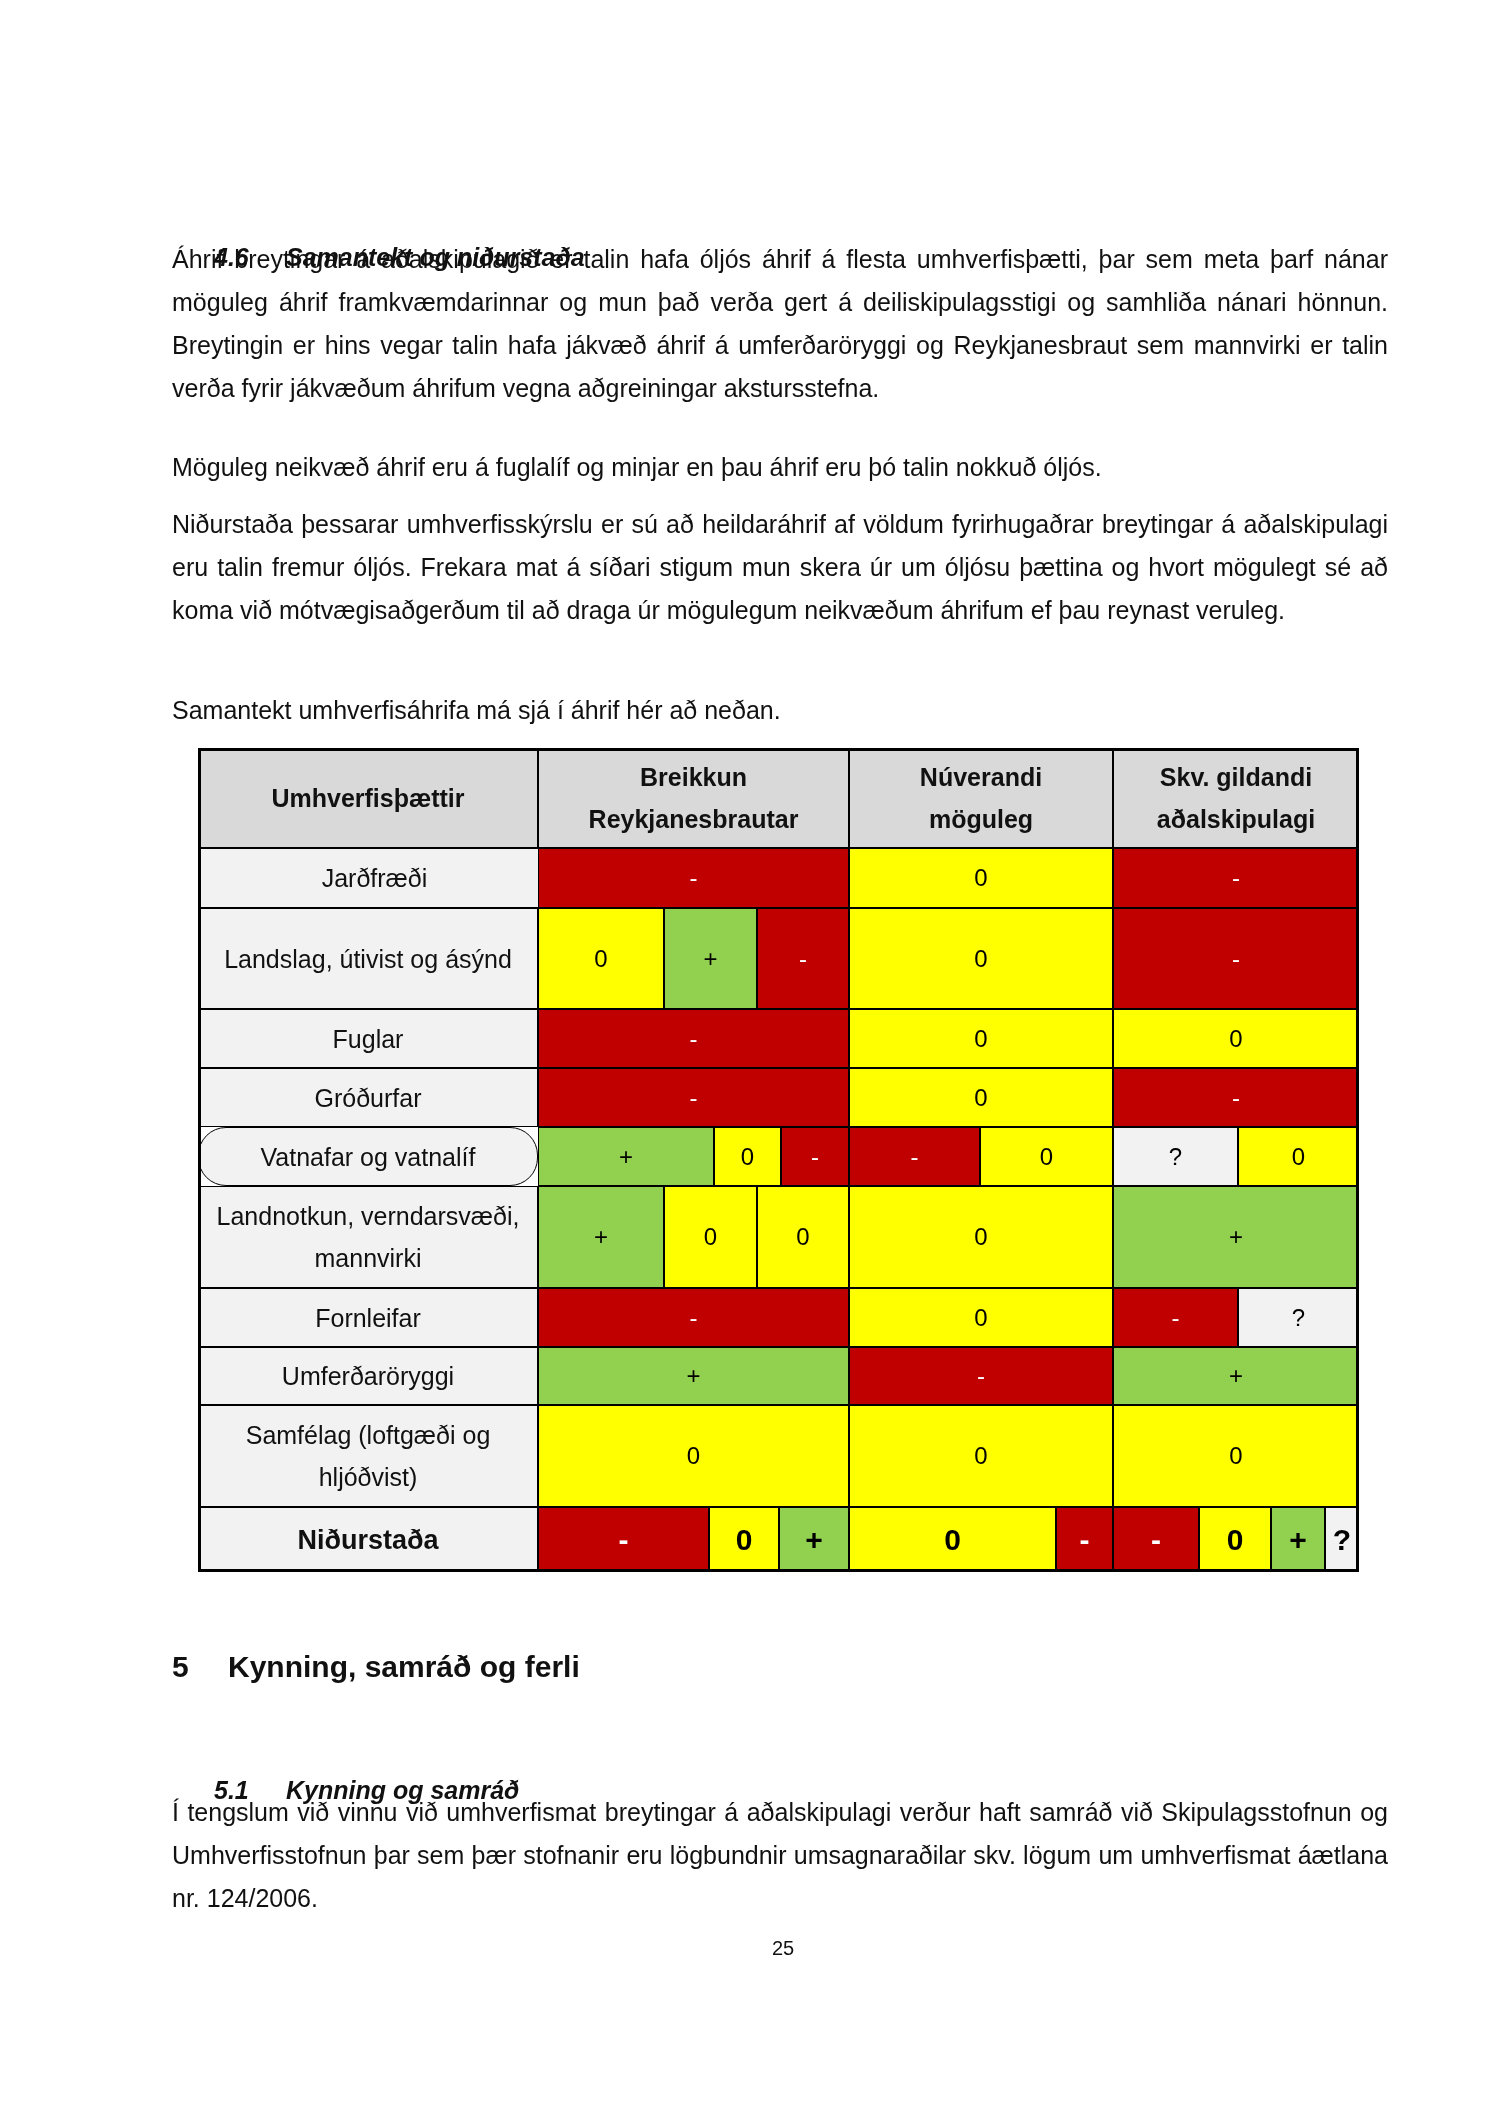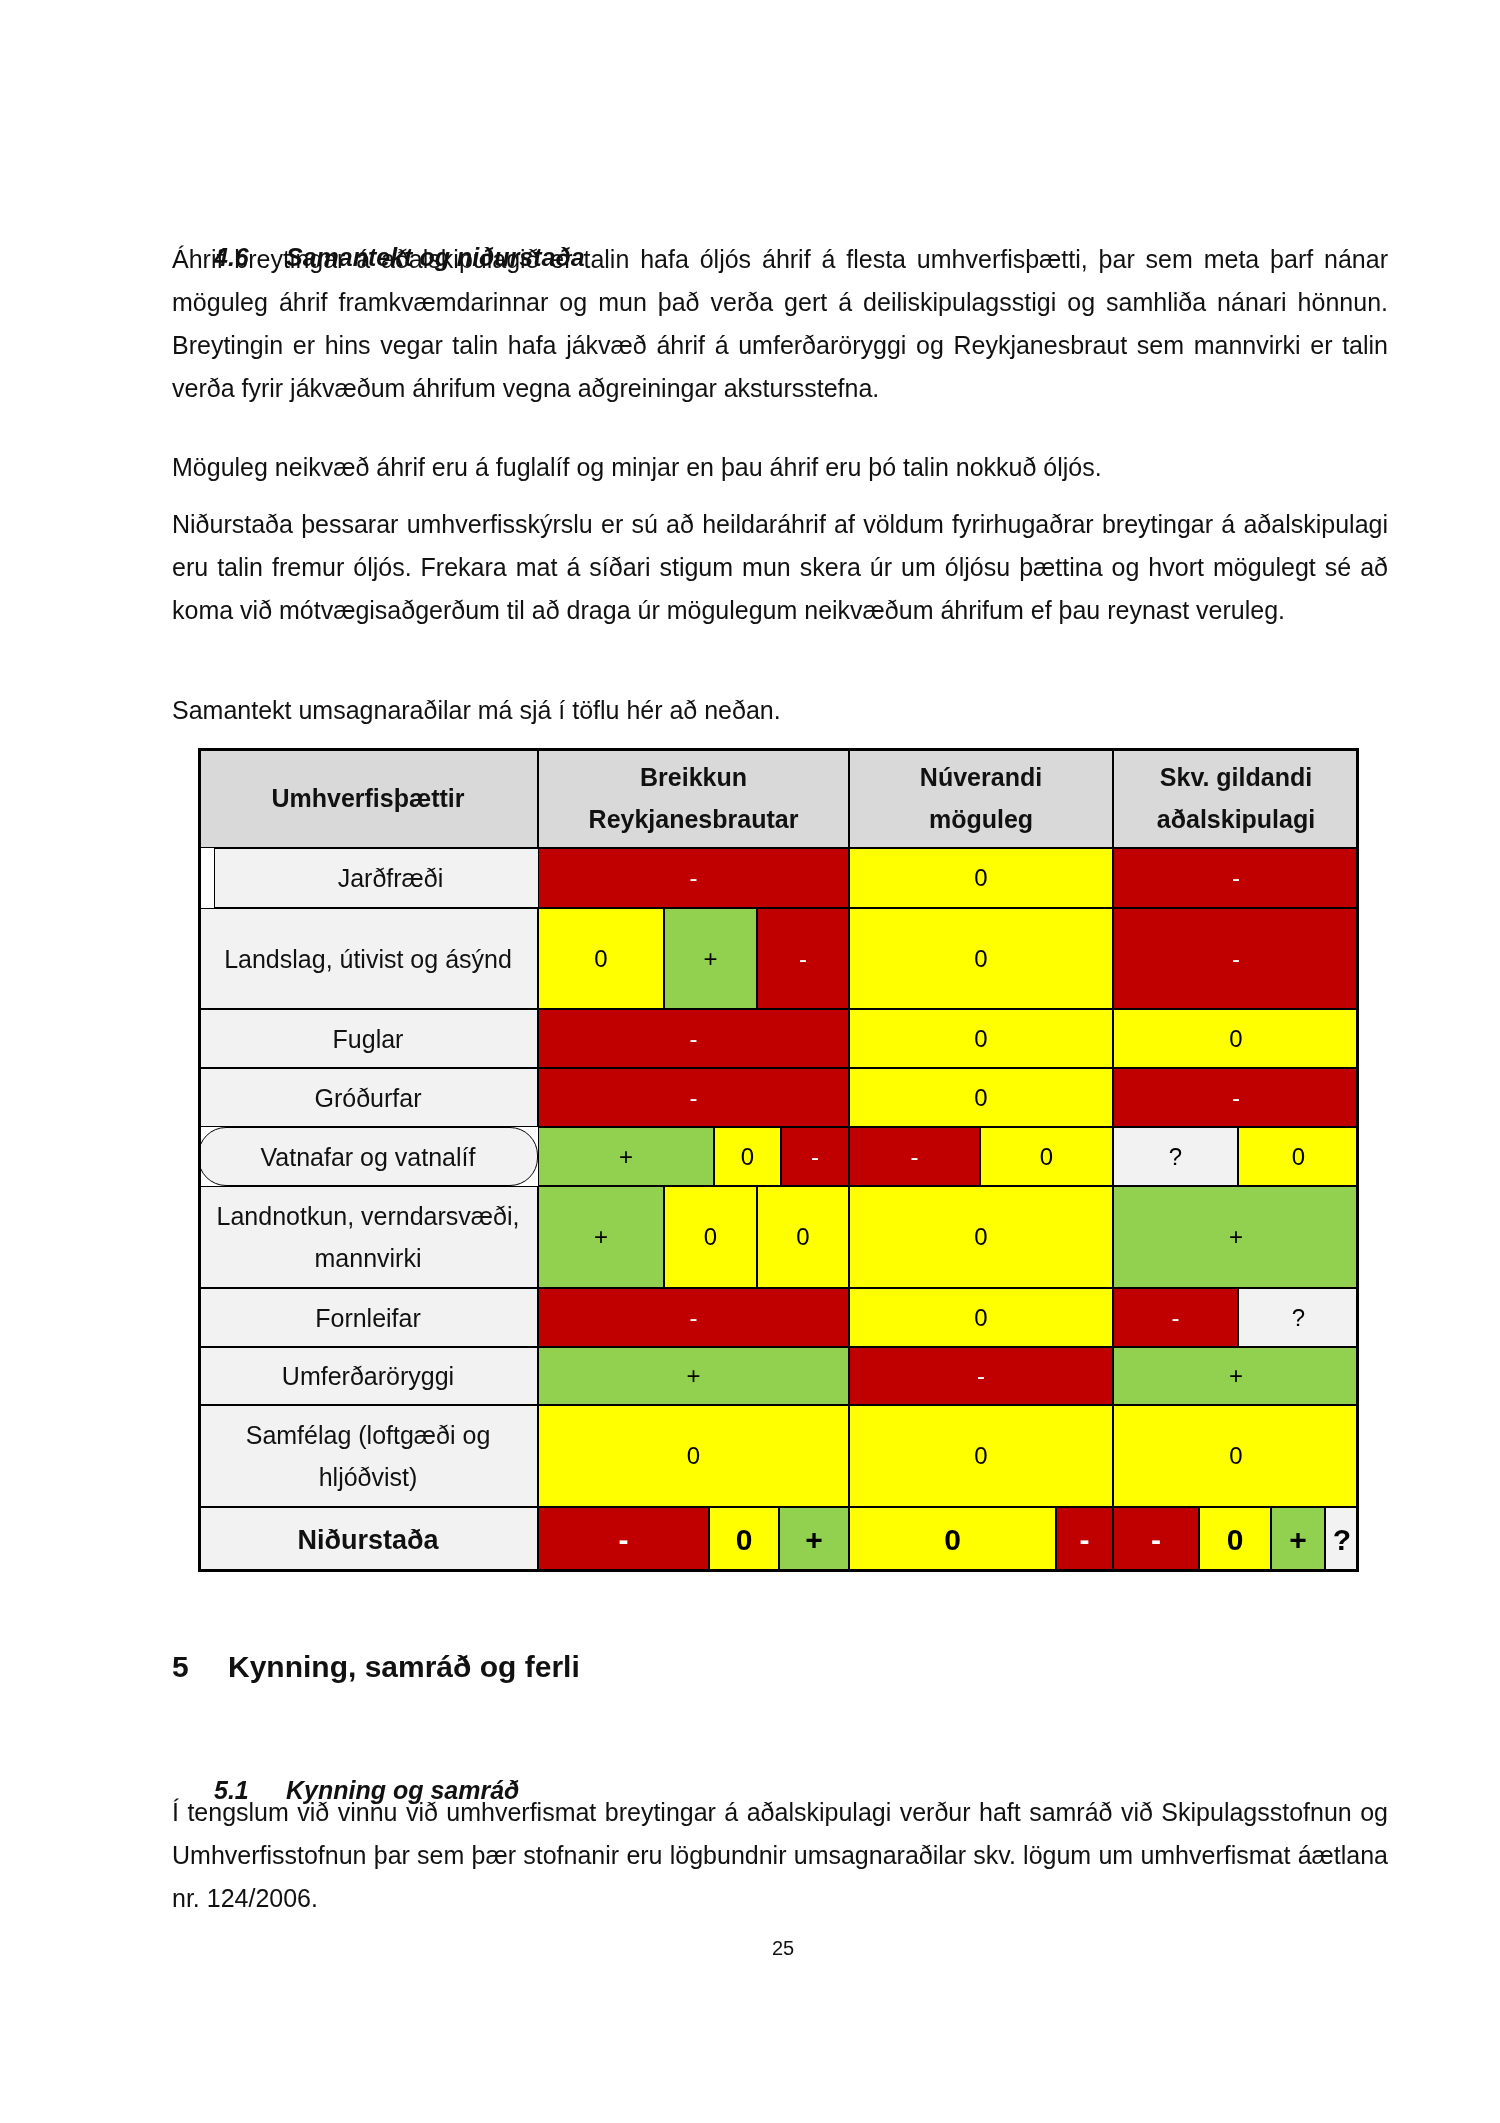"Samantekt umsagnaraðilar má sjá í" p.abs { text: umsagnaraðilar má sjá í töflu -> umhverfisáhrifa má sjá í áhrif }
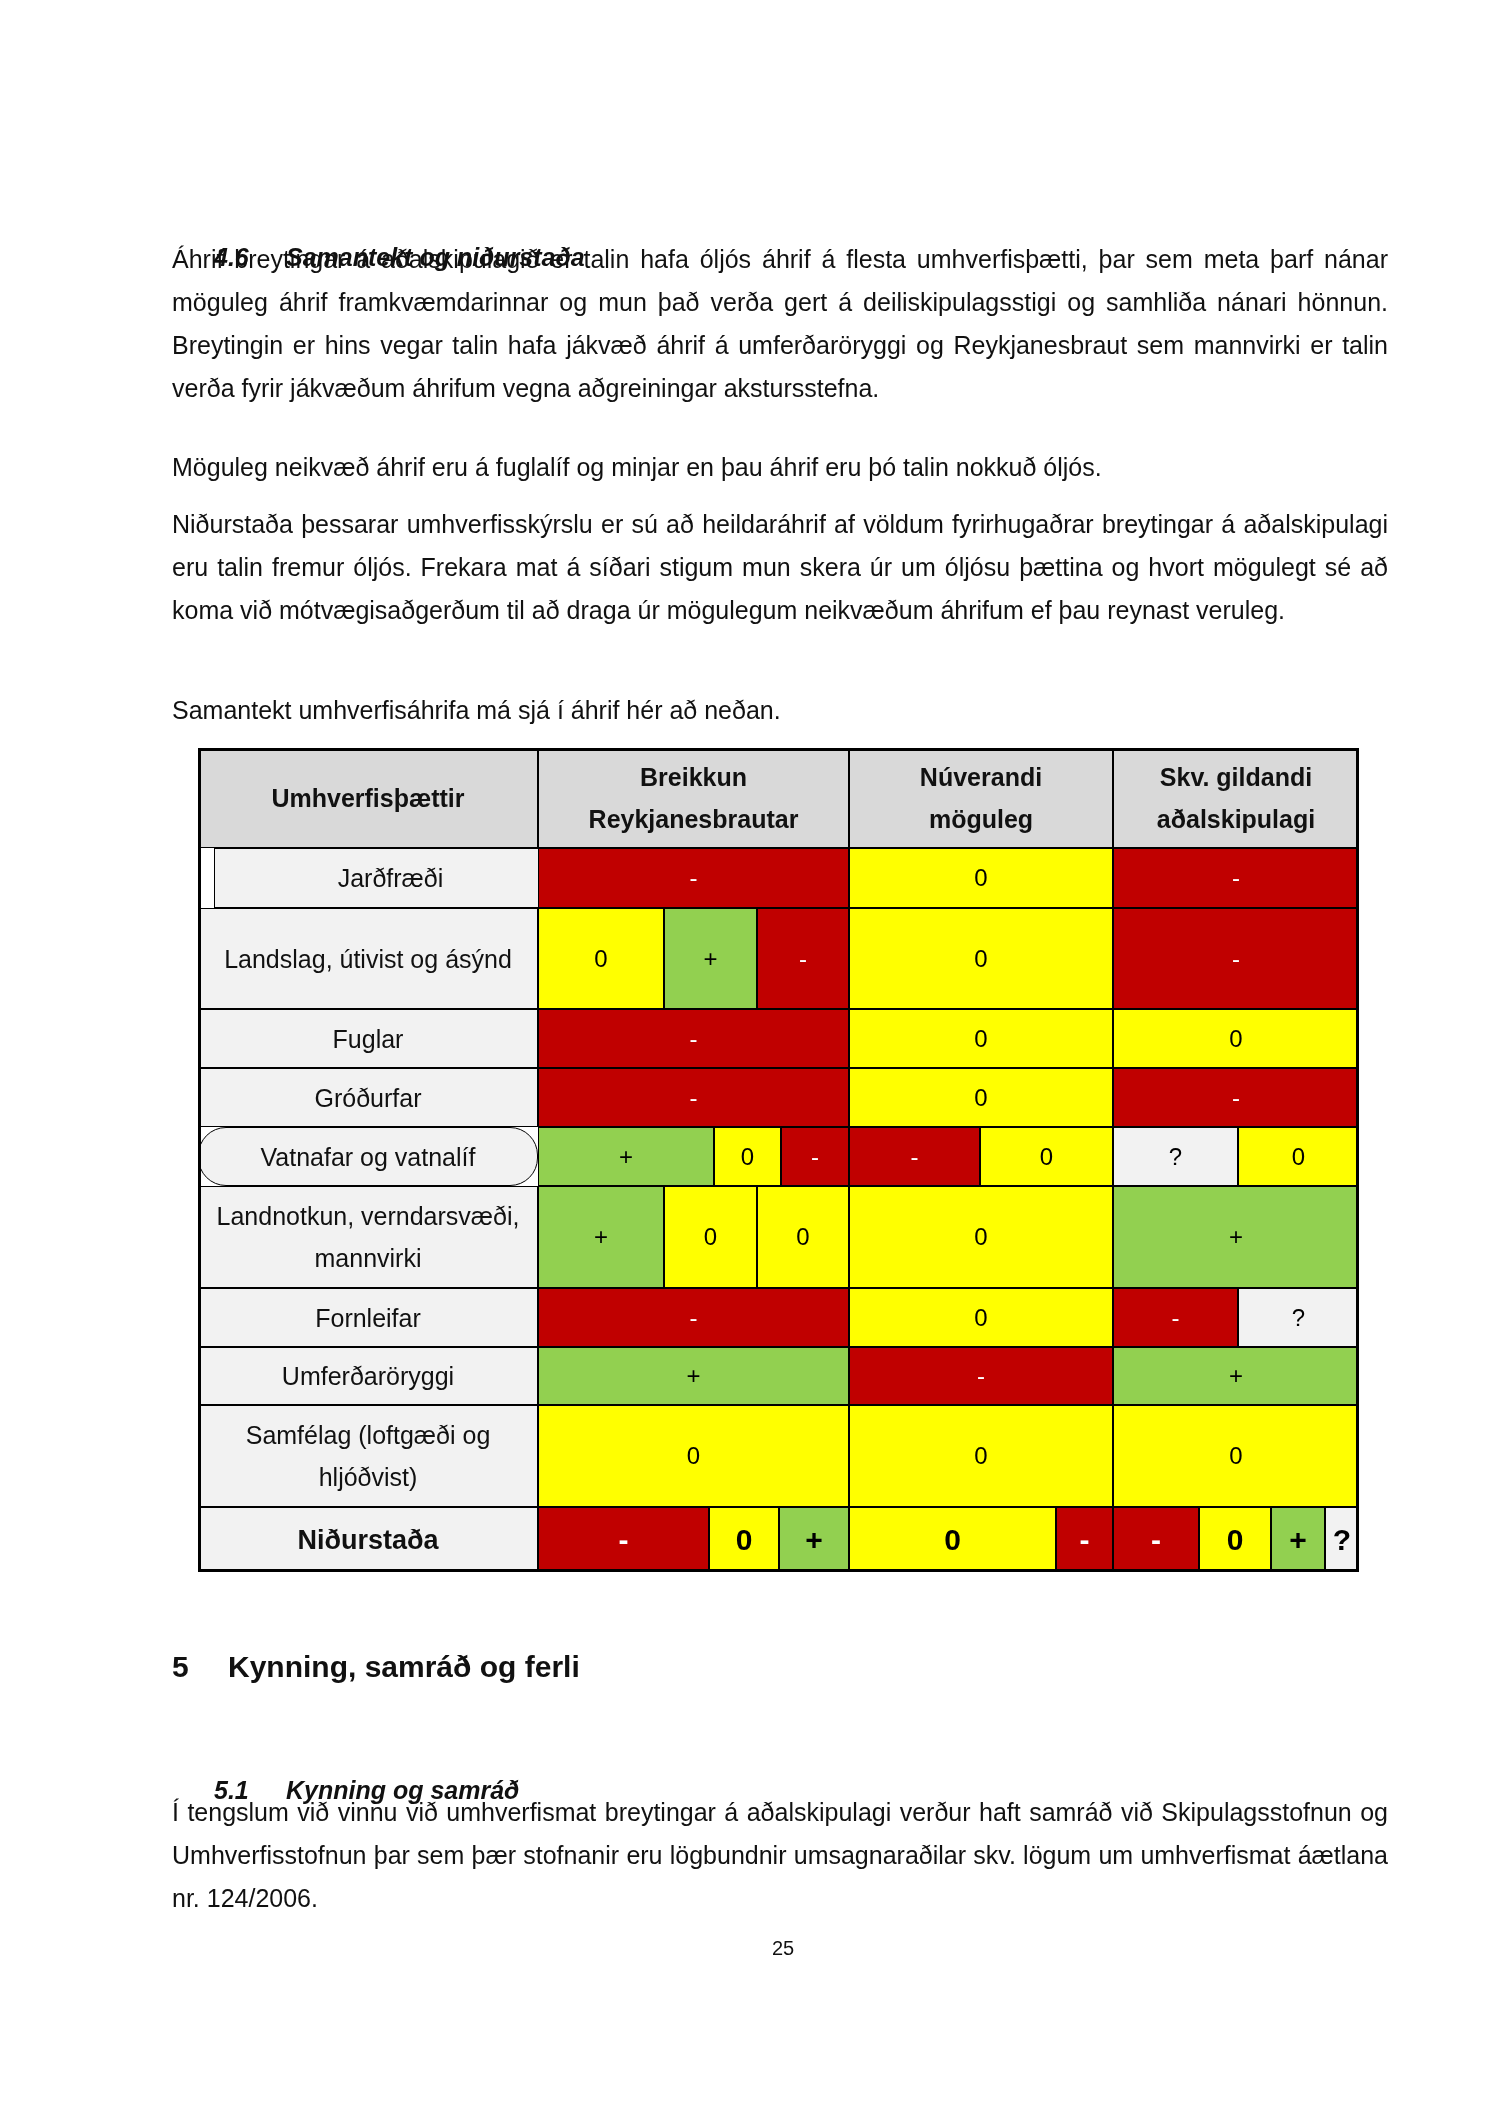"Jarðfræði" div.cell { left: 16px -> 0px }
